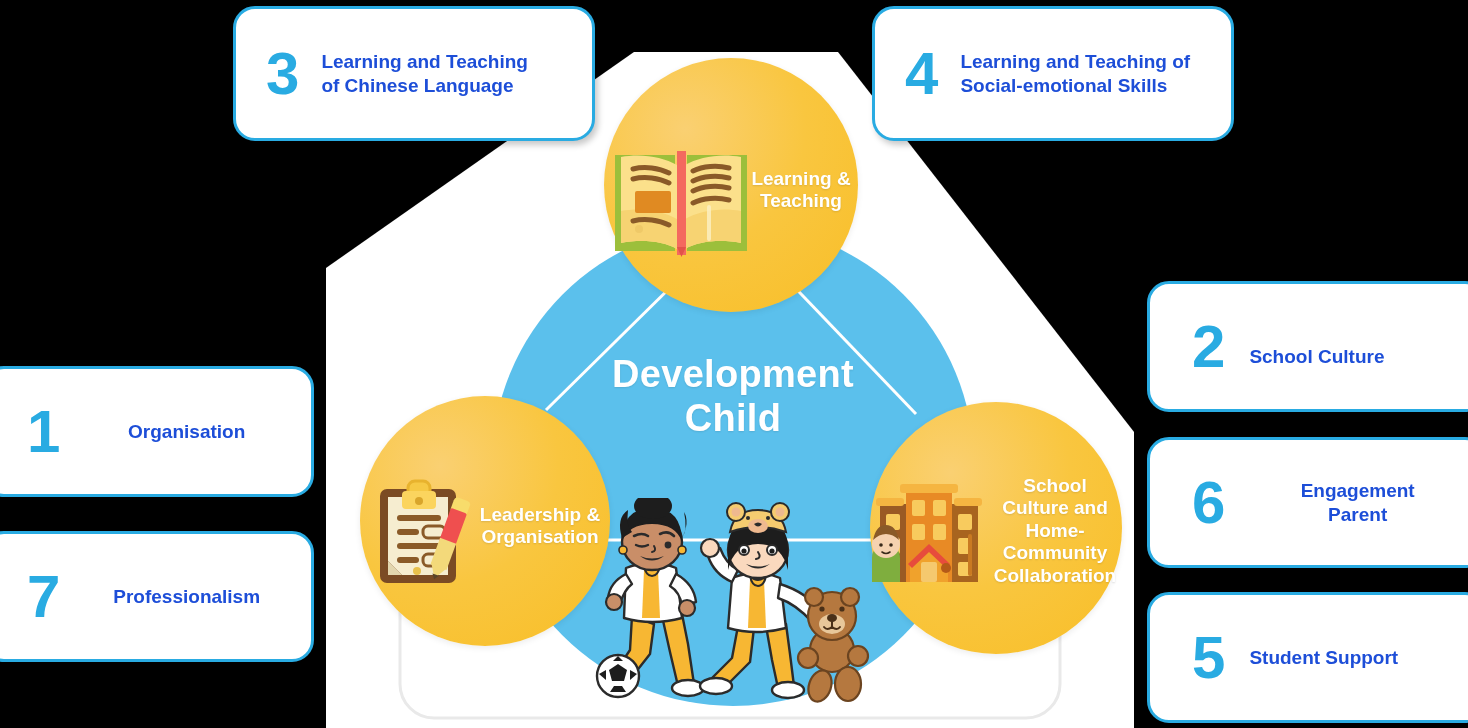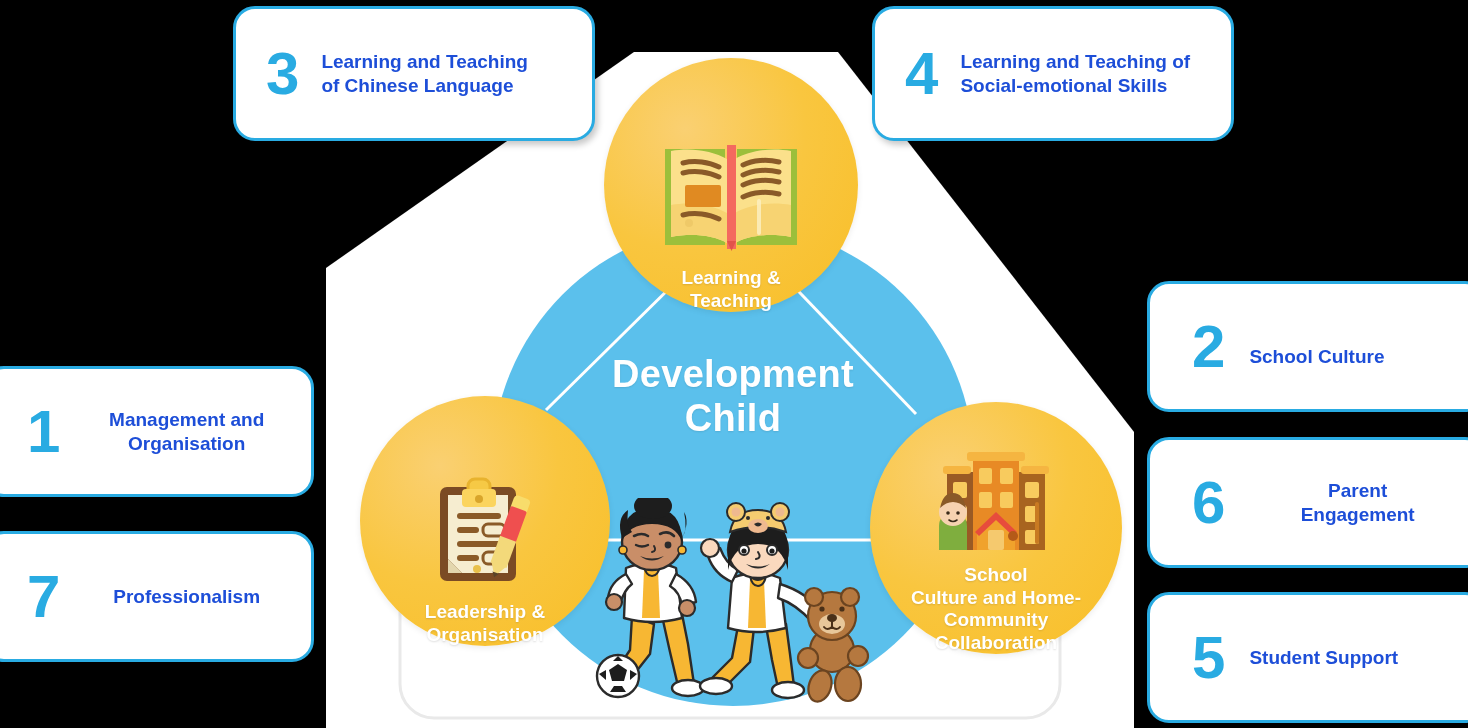"Learning &" .node { flex-direction: column -> row; justify-content: flex-end -> center }
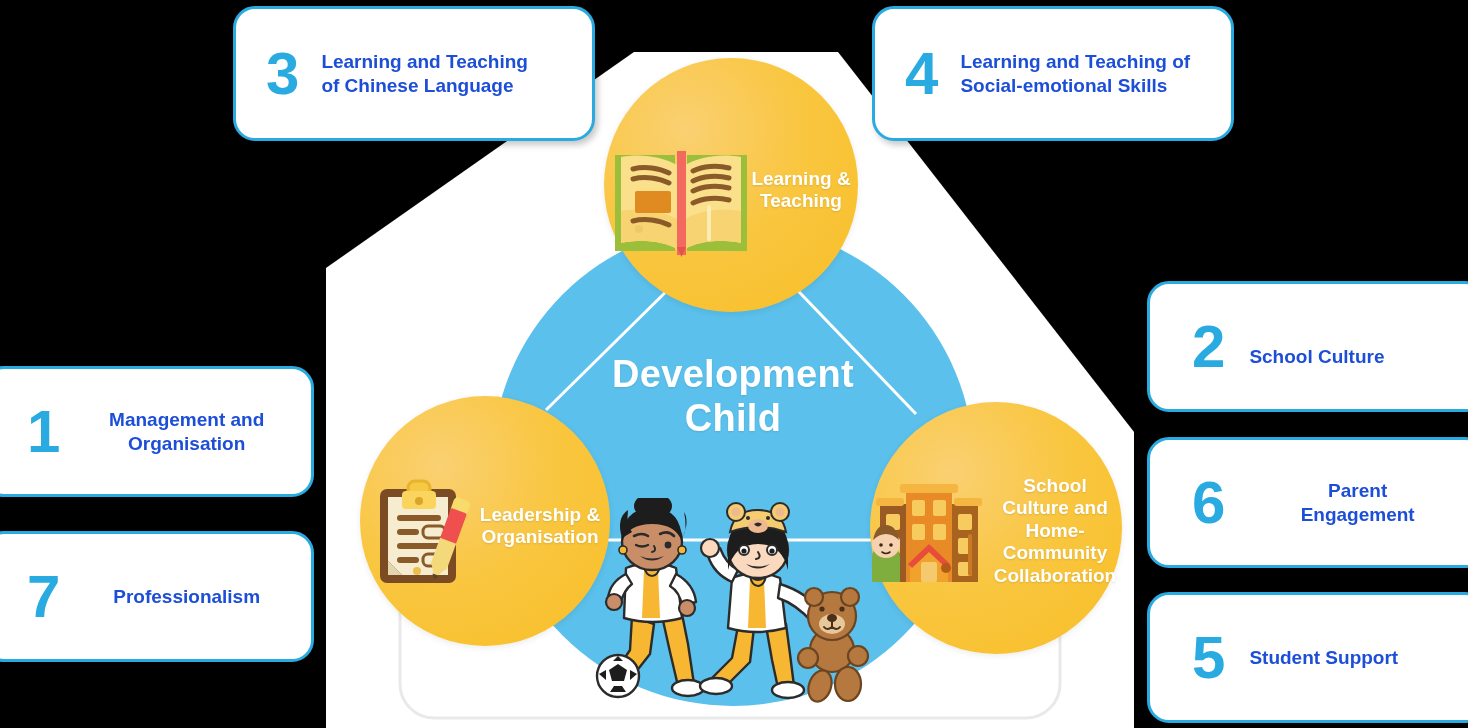"Management and" div { html: <div>Management and</div> -> none }
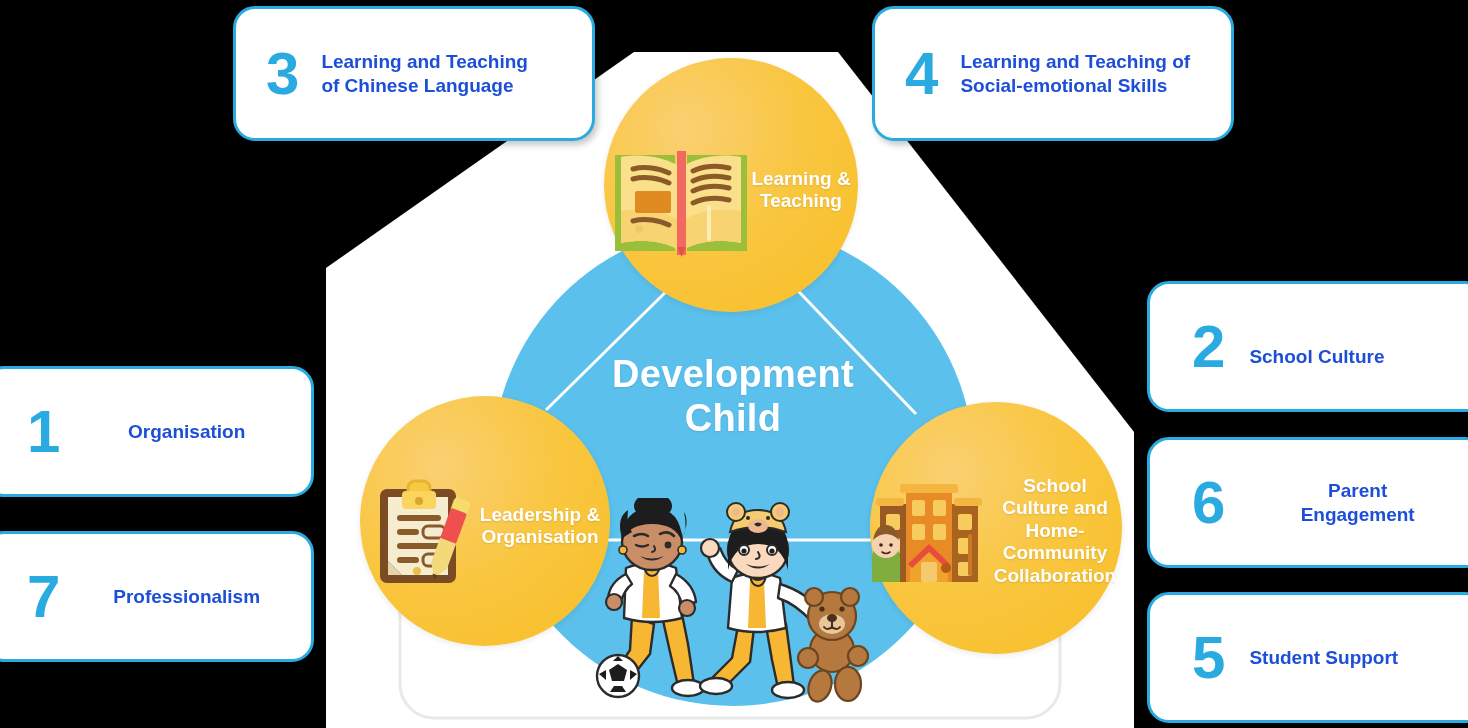"Parent" div { order: before "Engagement" -> after "Engagement" }
